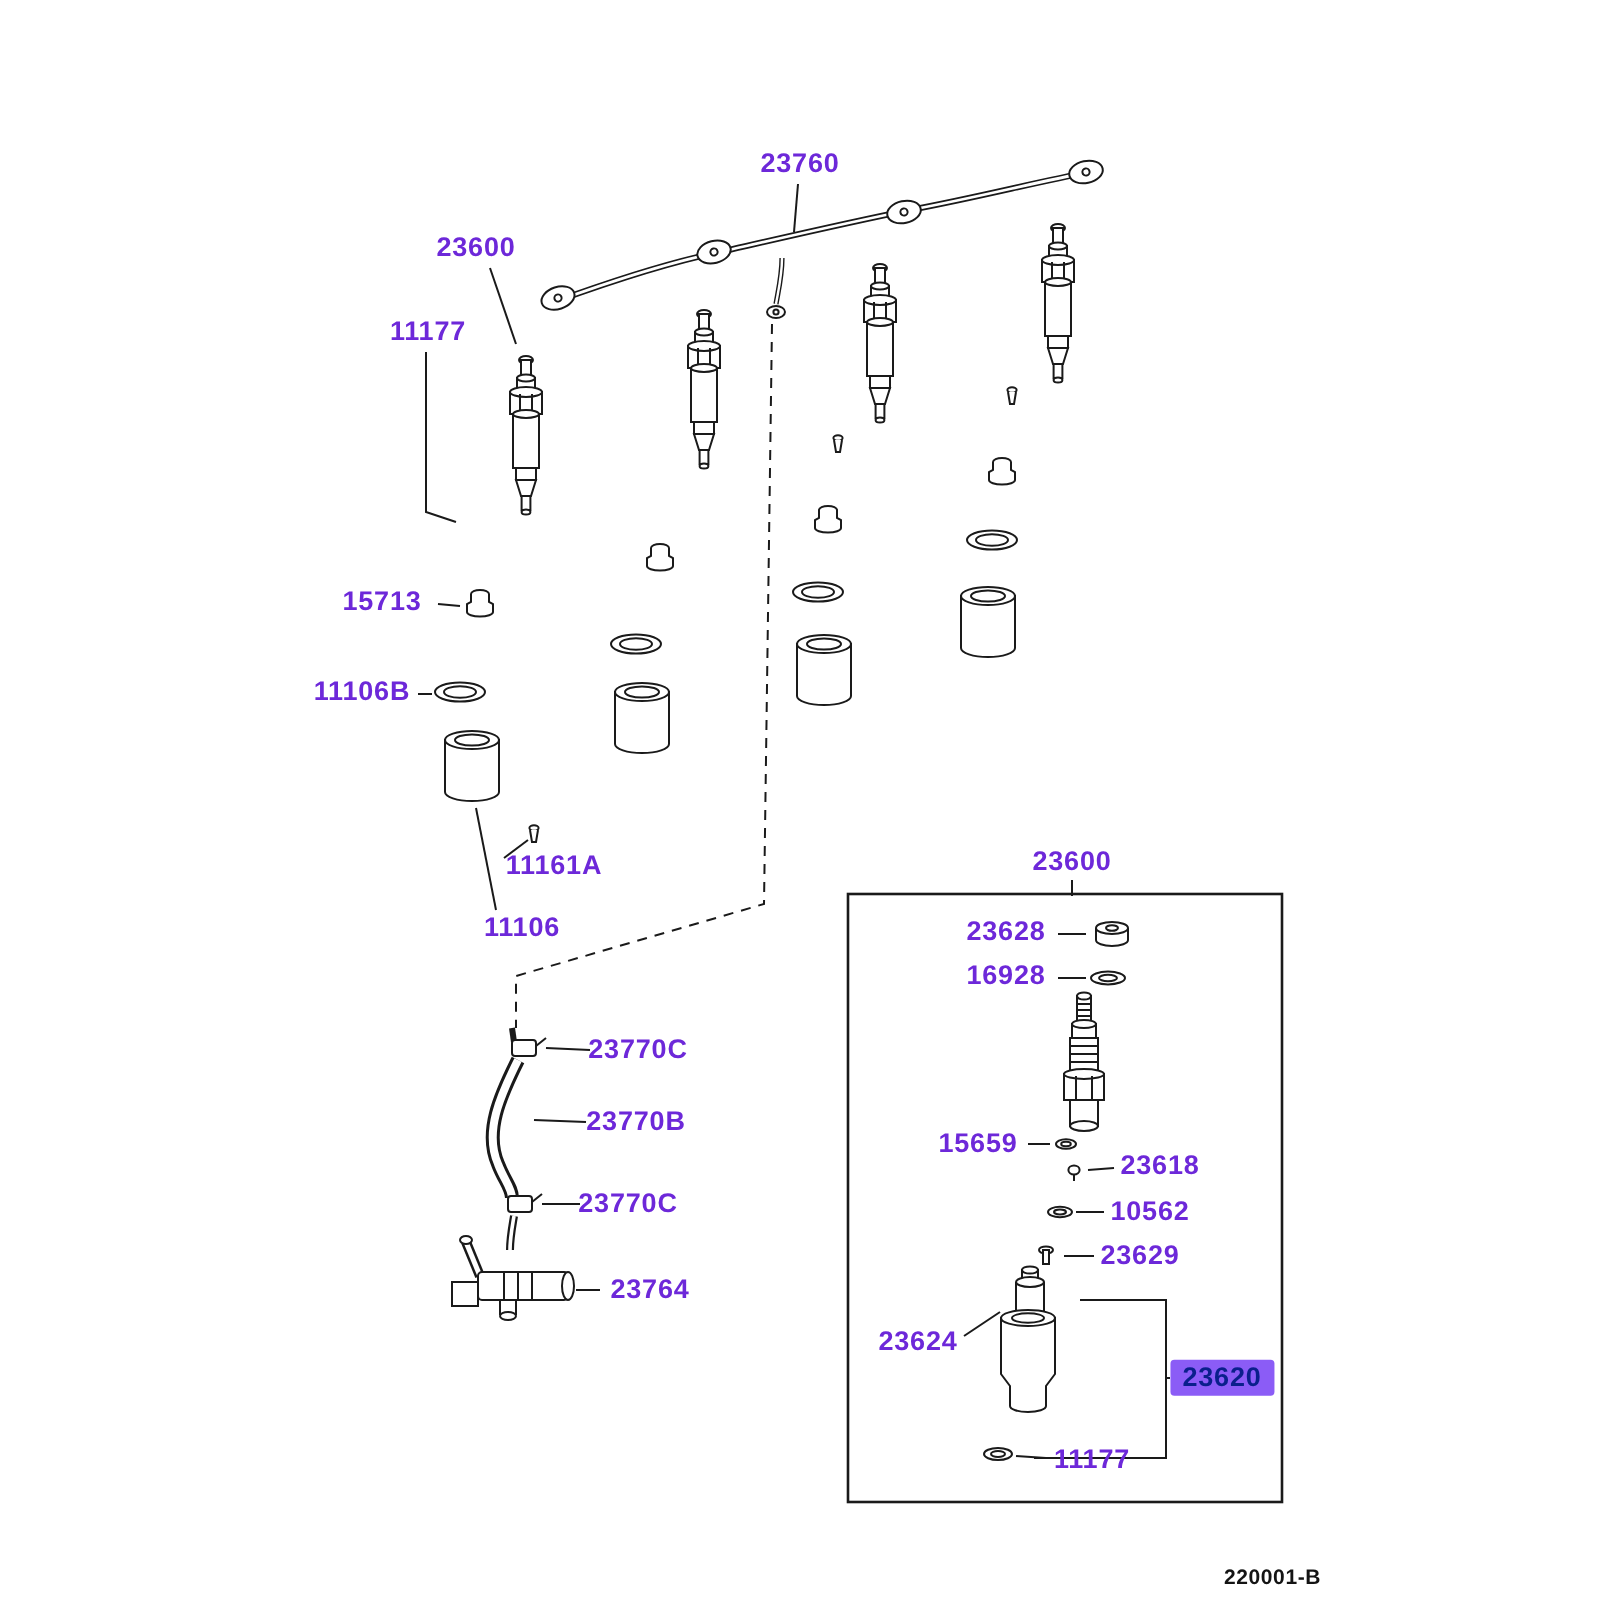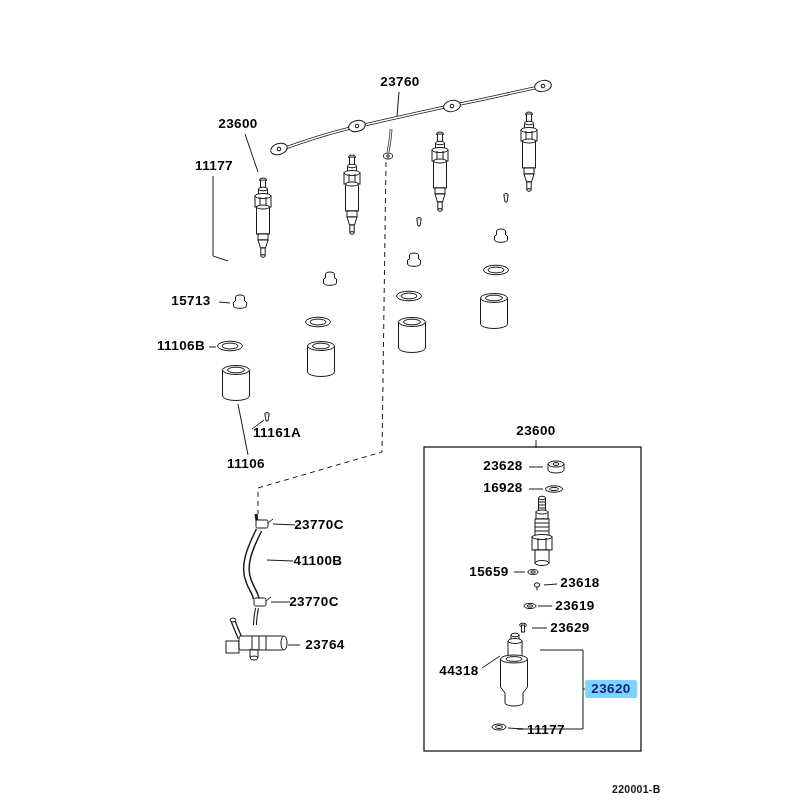"23760" .plabel { color: #000000 -> #6d28d9 }
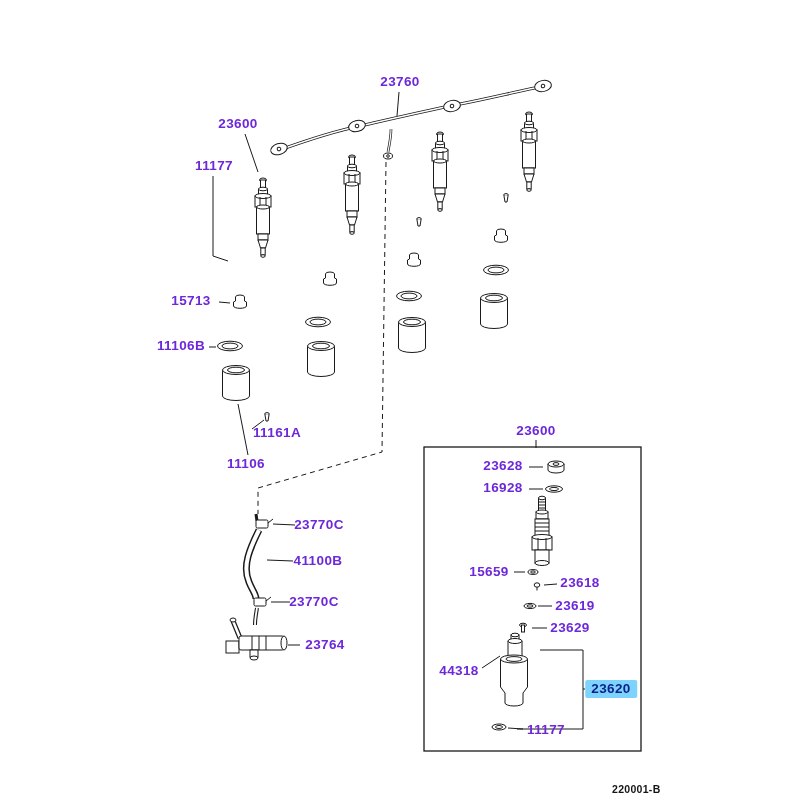"11106" div.plabel { left: 246px -> 261px }
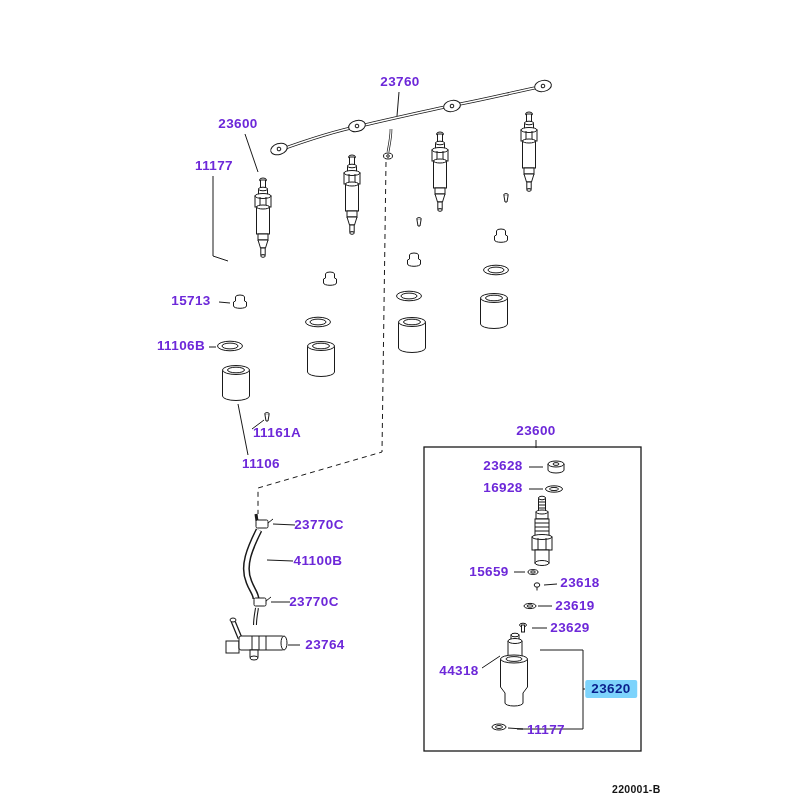"41100B" div.plabel { text: 41100B -> 23770B }
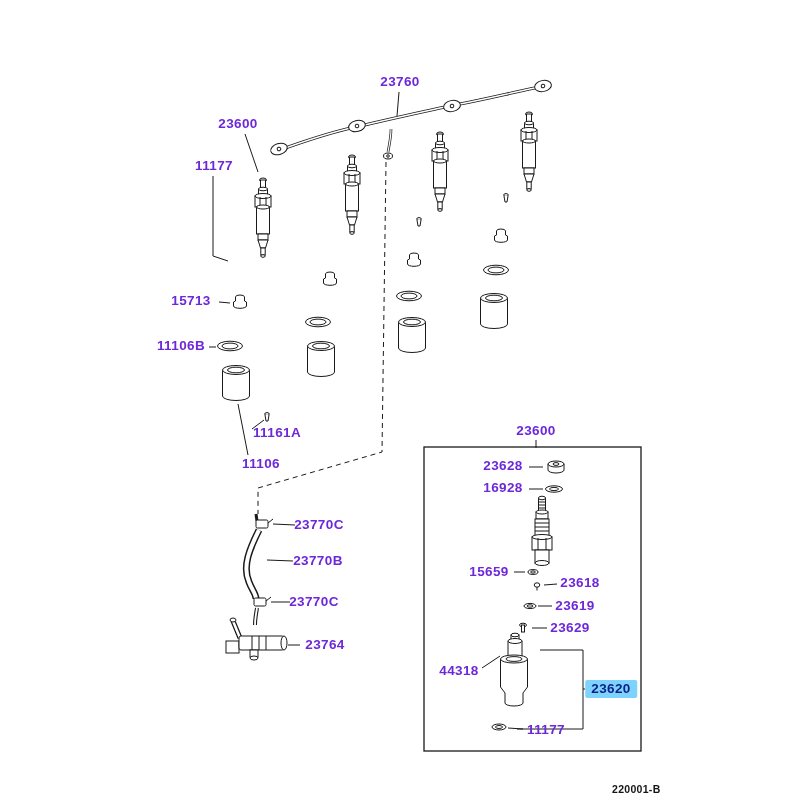"23619" div.plabel { text: 23619 -> 10562 }
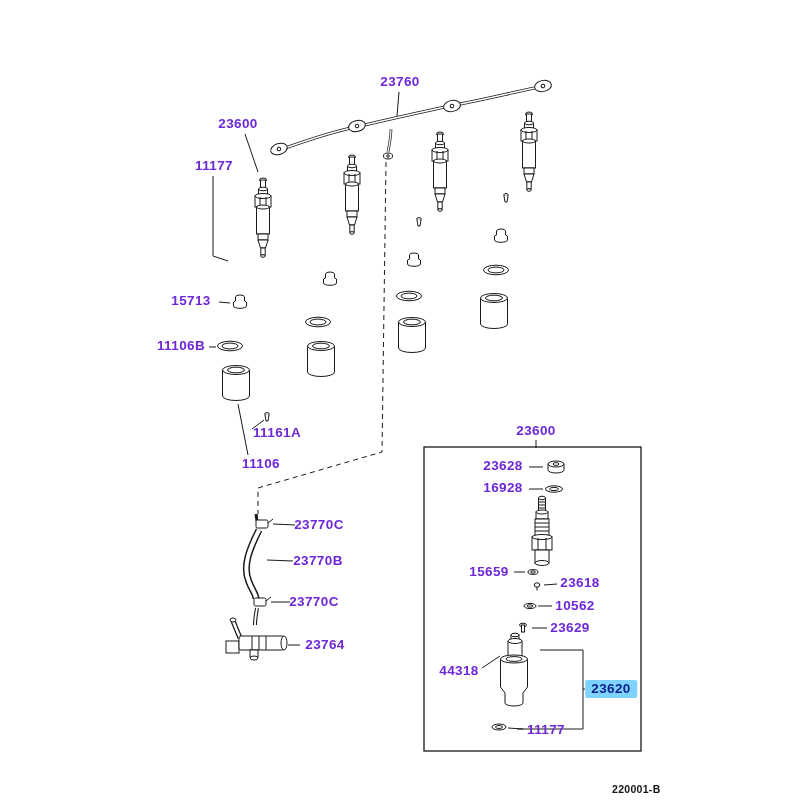"44318" div.plabel { text: 44318 -> 23624 }
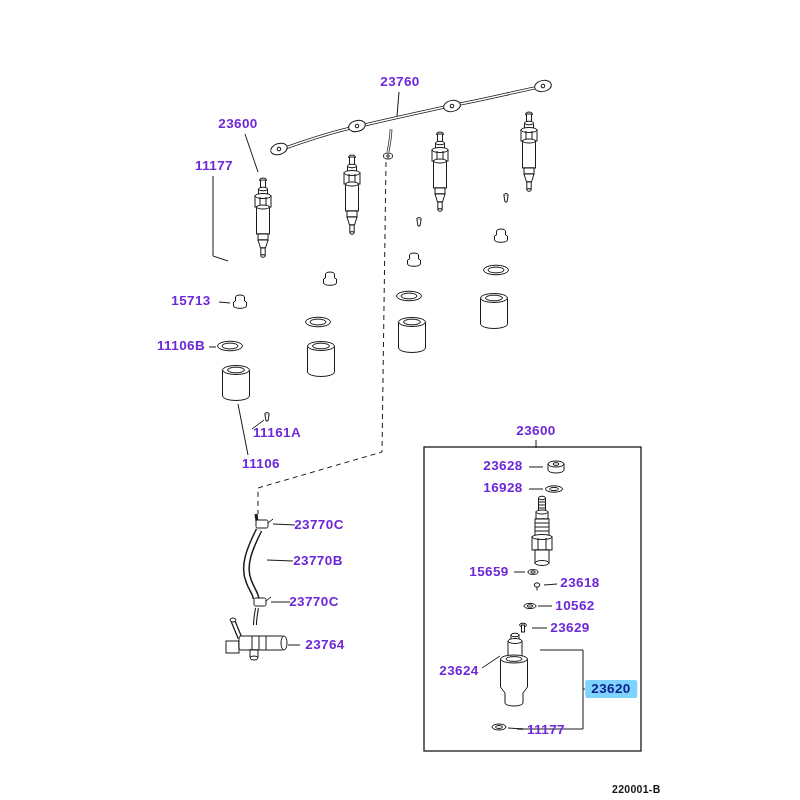"23620" .plabel.hl { background: #7dd3fc -> #8b5cf6 }
